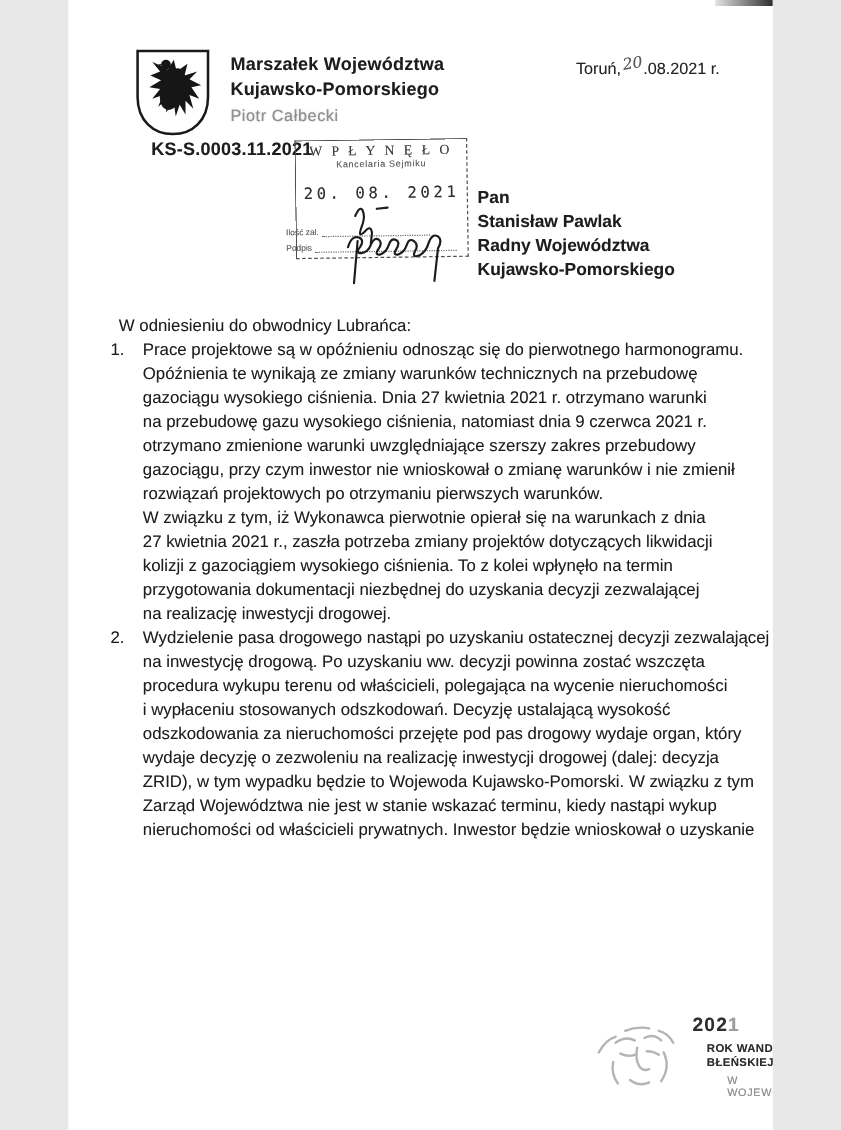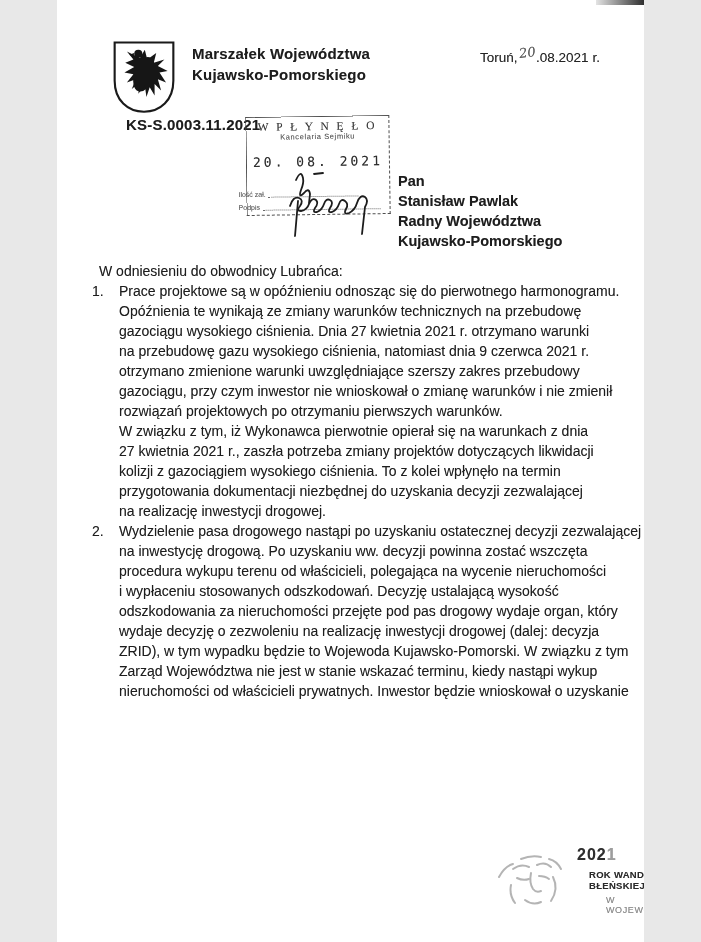"Piotr Całbecki" div.sender-name { html: none -> <div>Piotr Całbecki</div> }
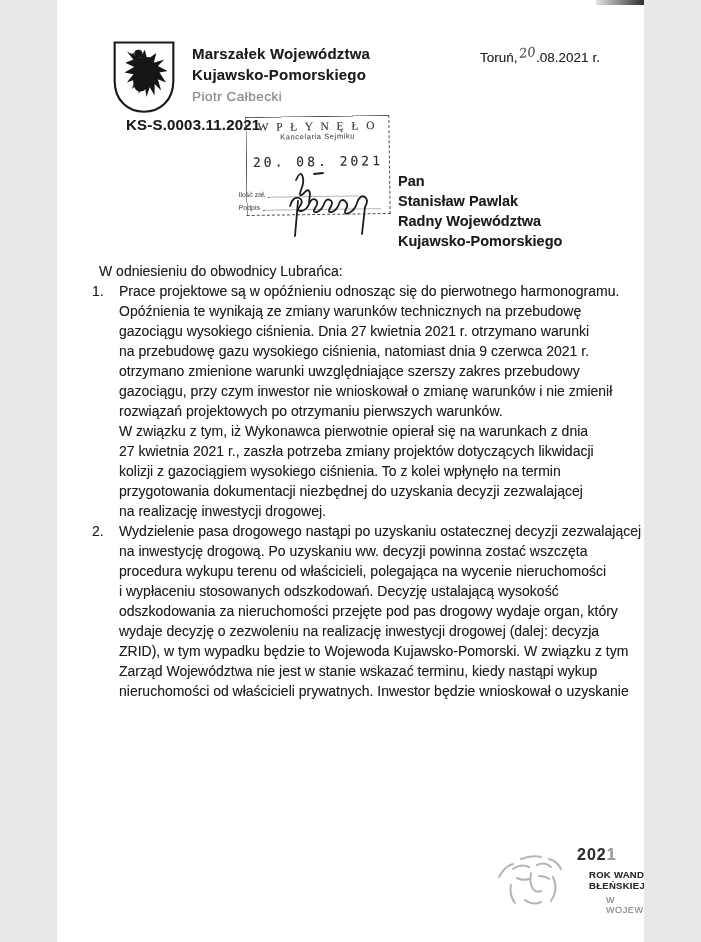"Pan" .recipient { top: 171px -> 155px }
